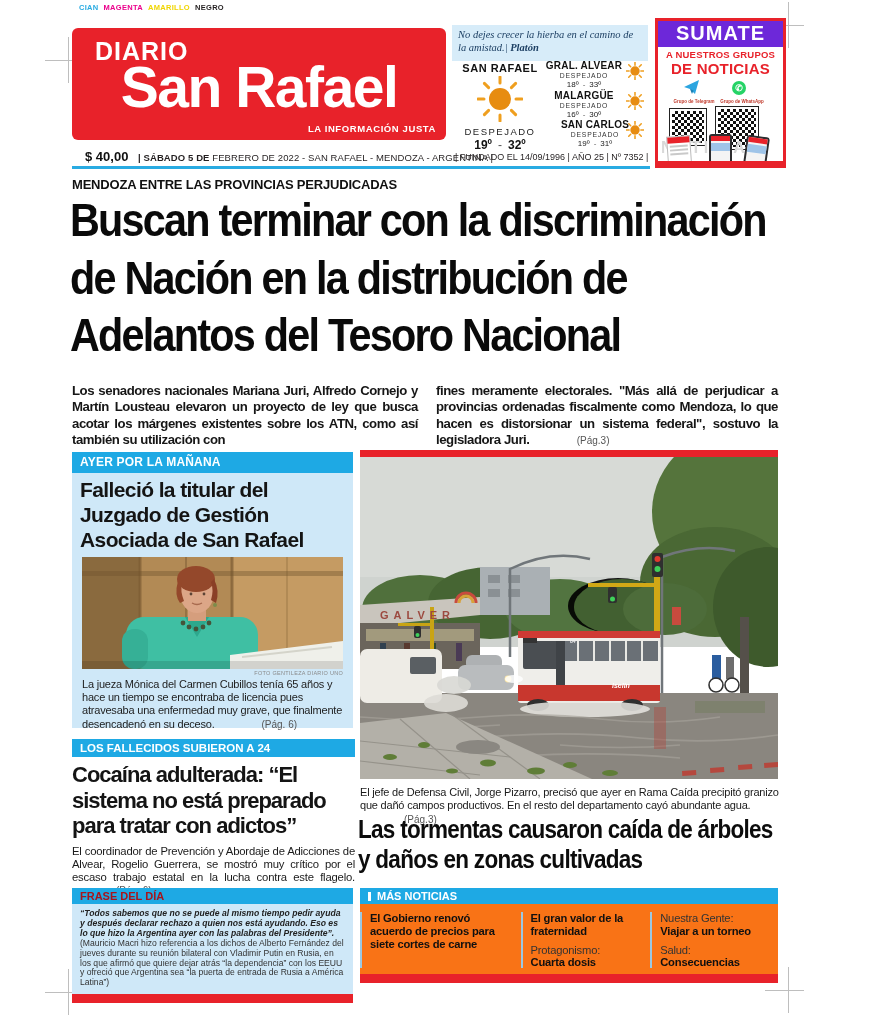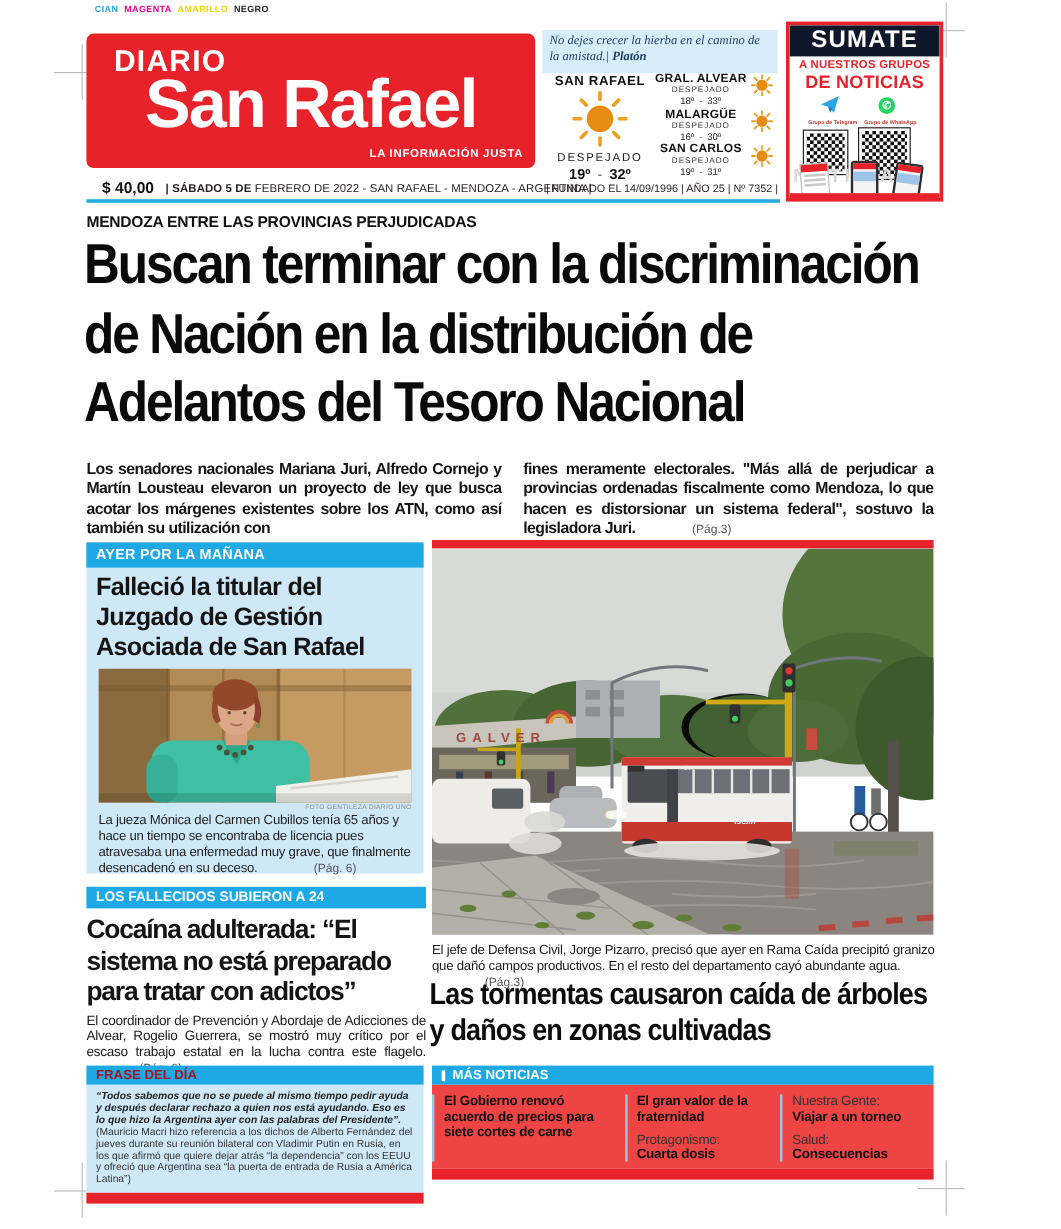"SUMATE" .promo-bar { background: #0f172a -> #6d28d9 }
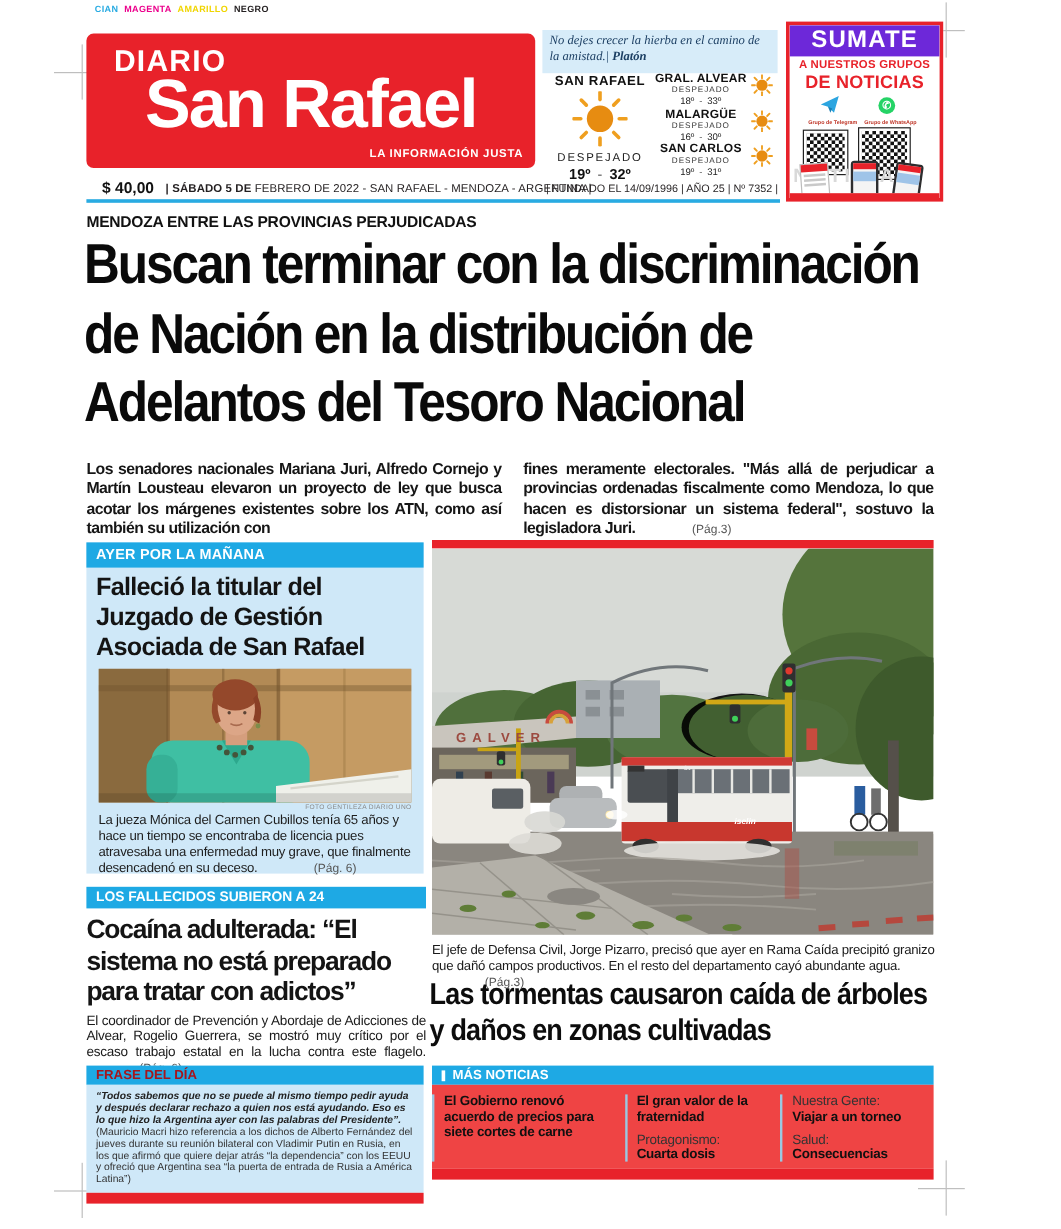"SAN CARLOS" div.w-row { margin-left: none -> 11px }
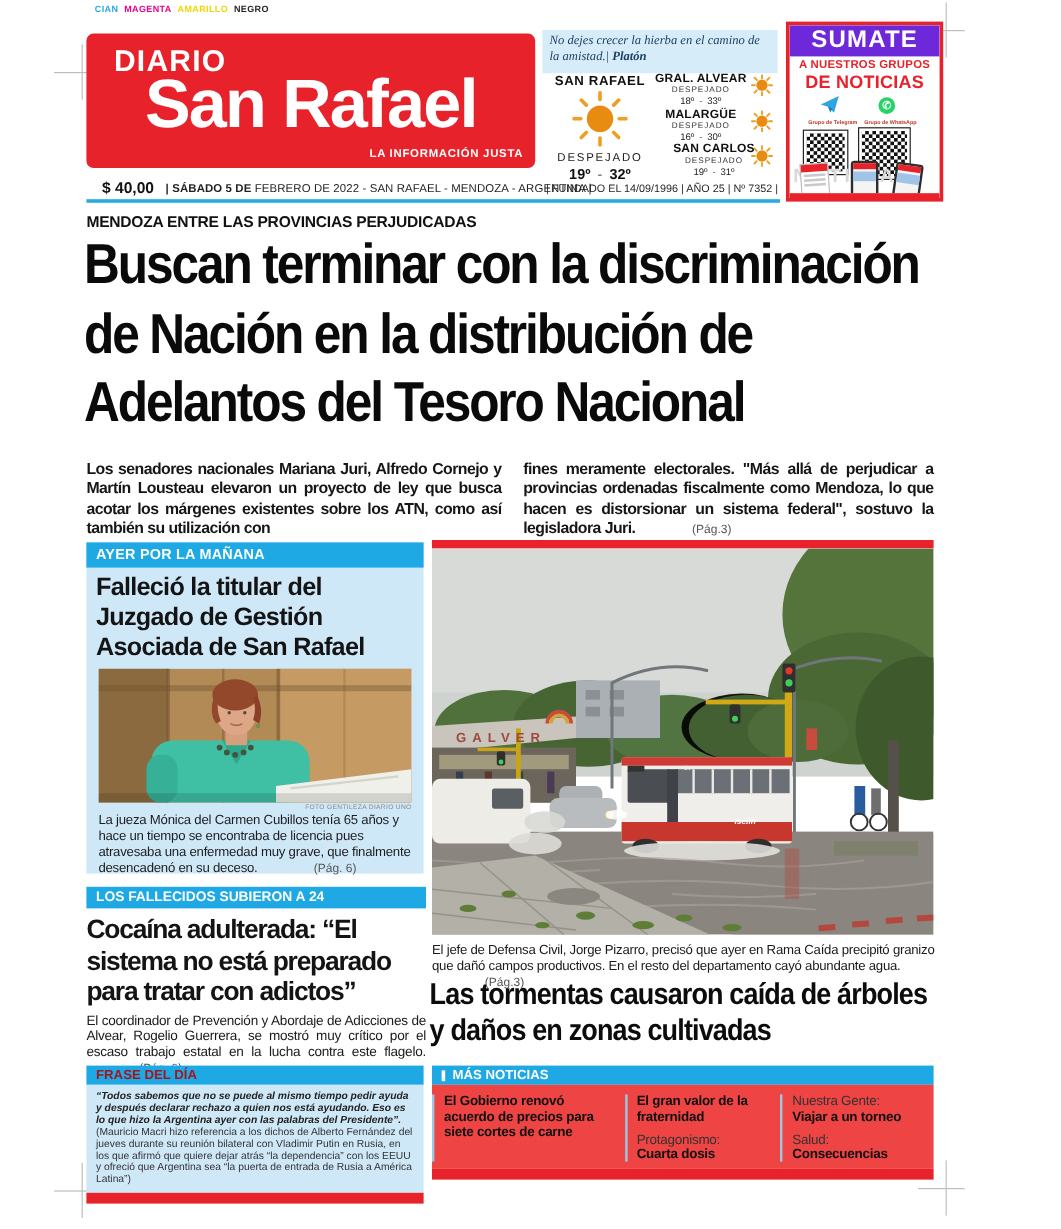"El Gobierno renovó acuerdo de" .masn .body { background: #ef4444 -> #f97316 }
